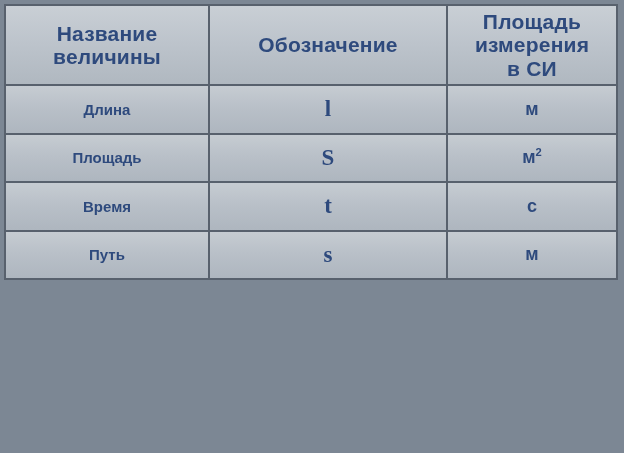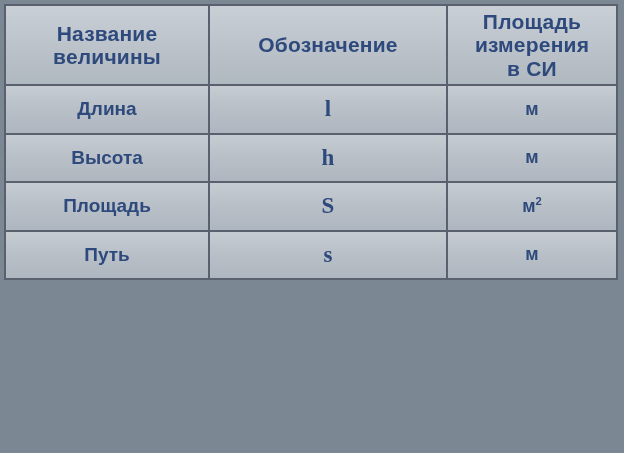"Длина" table.quantities tbody td.name { font-size: 19px -> 15px }
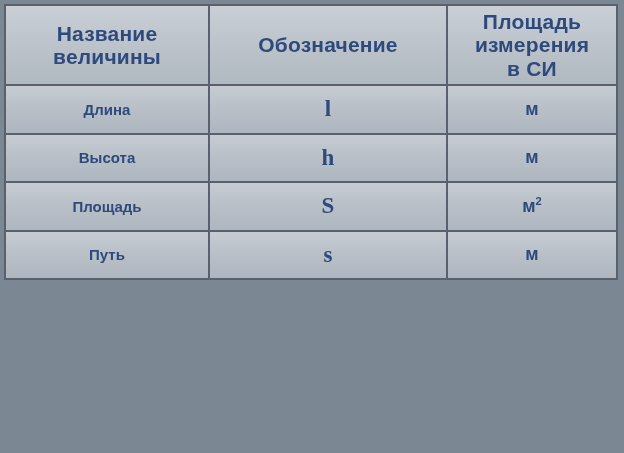"Высота" tr { html: <tr> <td>Высота</td> <td>h</td> <td><span>м</span><sup></sup></td> </tr> -> none }
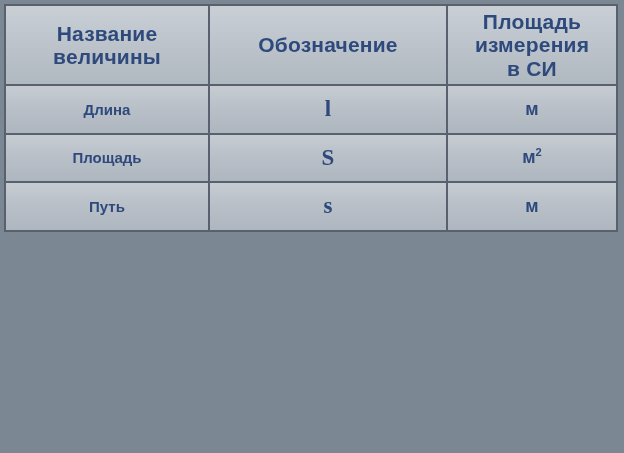"Время" tr { html: none -> <tr> <td>Время</td> <td>t</td> <td><span>с</span><sup></sup></td> </tr> }
